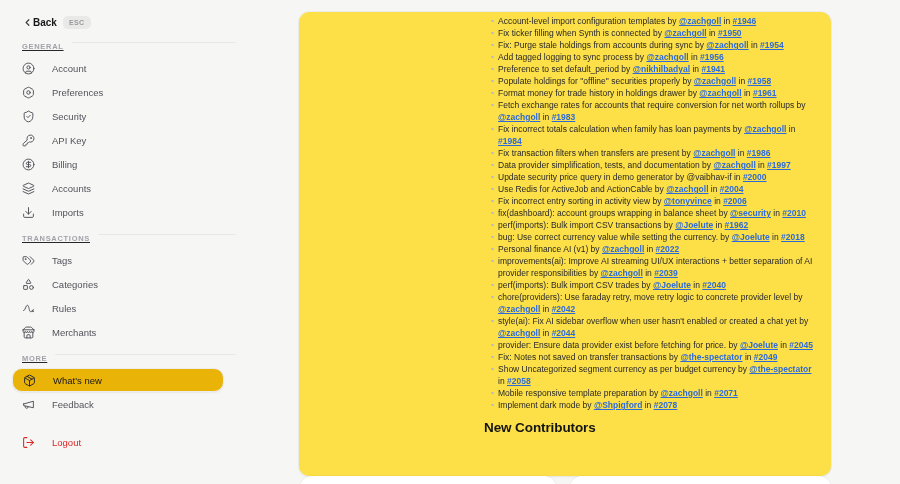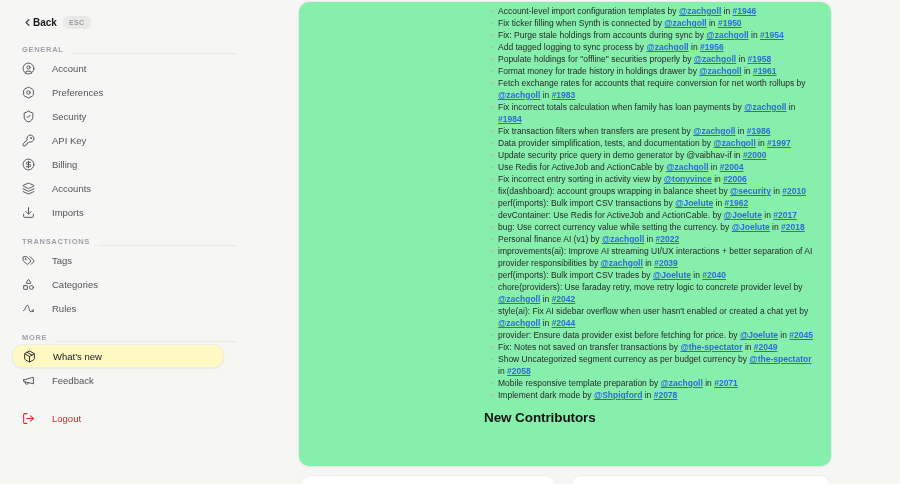"Account-level import configuration" .main-card { background: #86efac -> #fde047; top: 2px -> 12px }
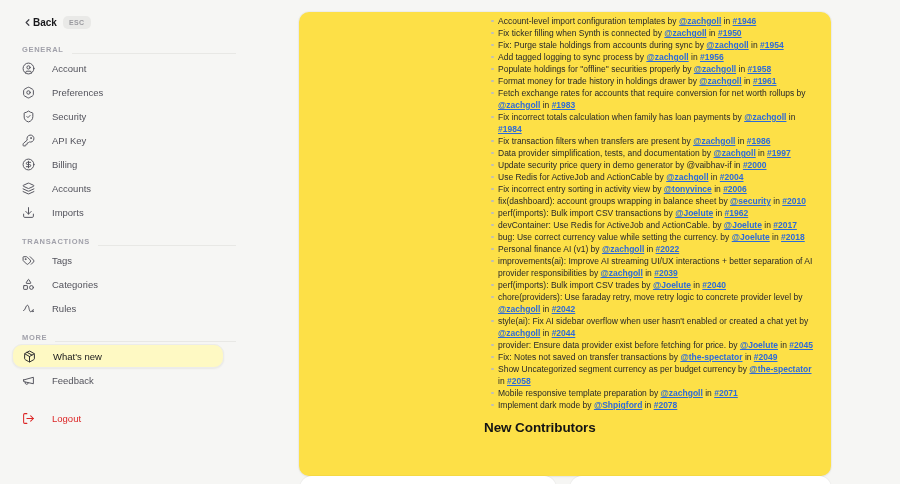"GENERAL" .section-head { align-items: flex-end -> flex-start; text-decoration: none -> underline }
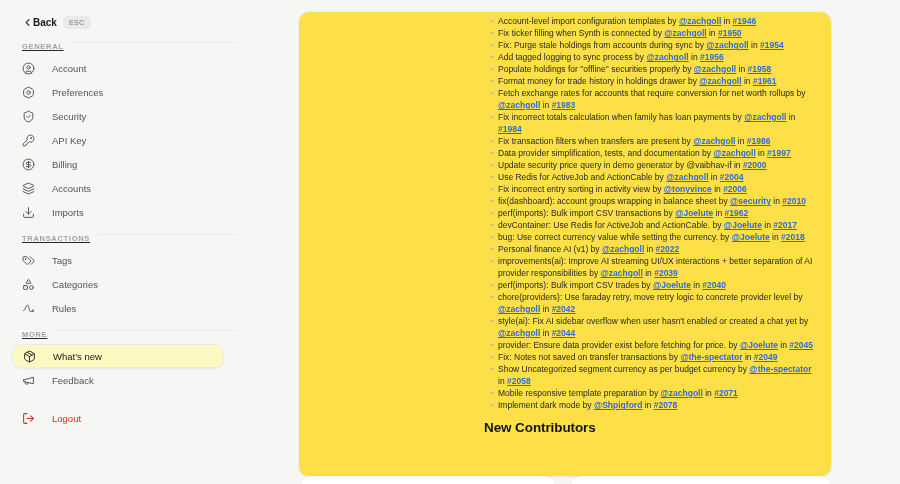"Preference to set default_period by" li { html: none -> <li>Preference to set default_period by <a>@nikhilbadyal</a> in <a>#1941</a></li> }
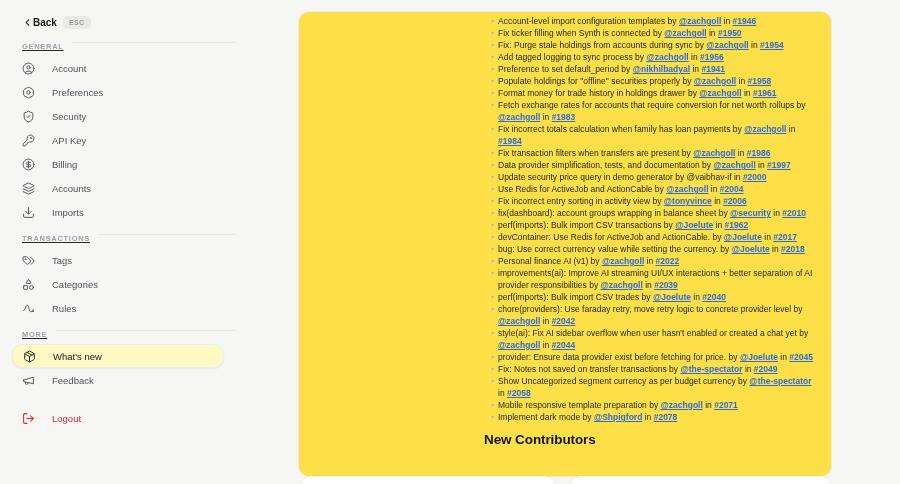"devContainer: Use Redis for ActiveJob" li { html: <li>devContainer: Use Redis for ActiveJob and ActionCable. by <a>@Joelute</a> in <a>#2017</a></li> -> none }
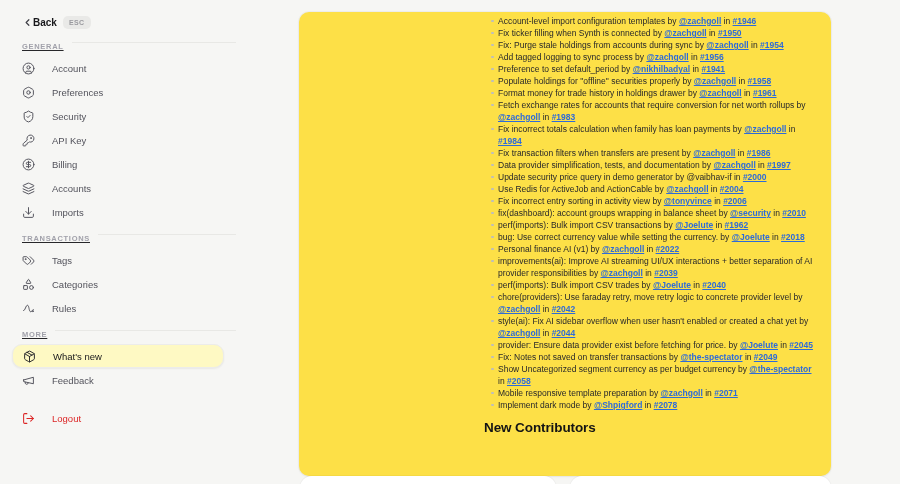"Merchants" div.nav-item { html: none -> <div> <svg> <path></path> <path></path> <path></path> <path></path> <path></path> </svg> <span>Merchants</span> </div> }
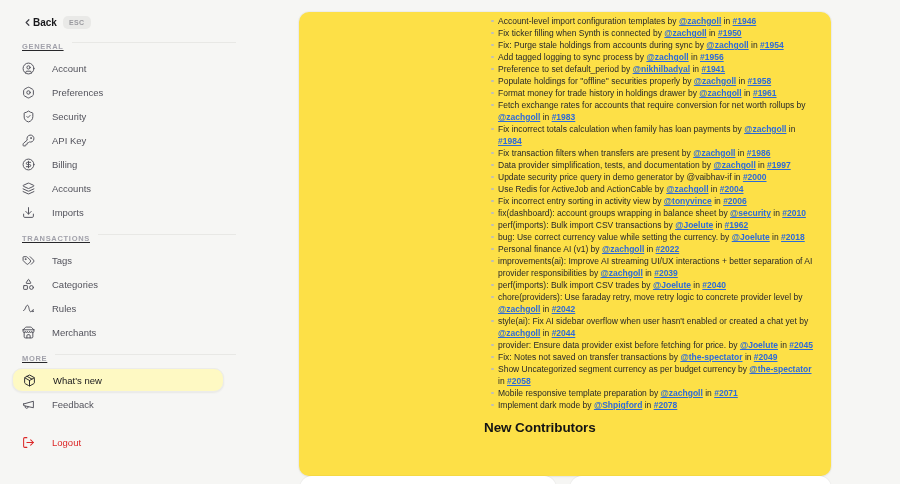"What's new" .nav-item.active { background: #fef9c3 -> #eab308 }
